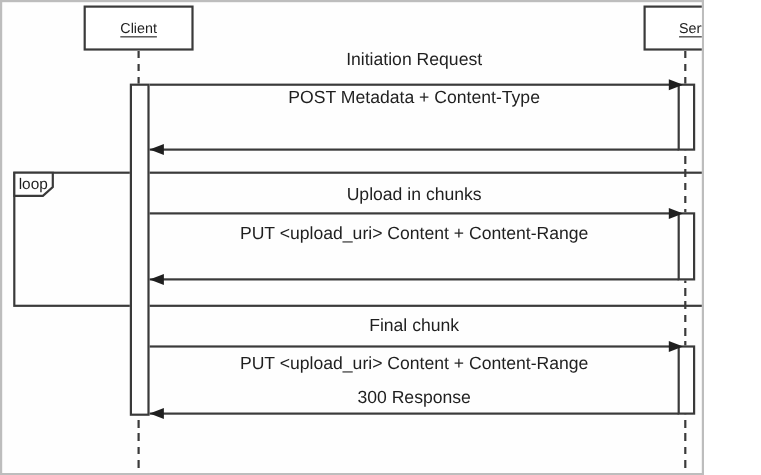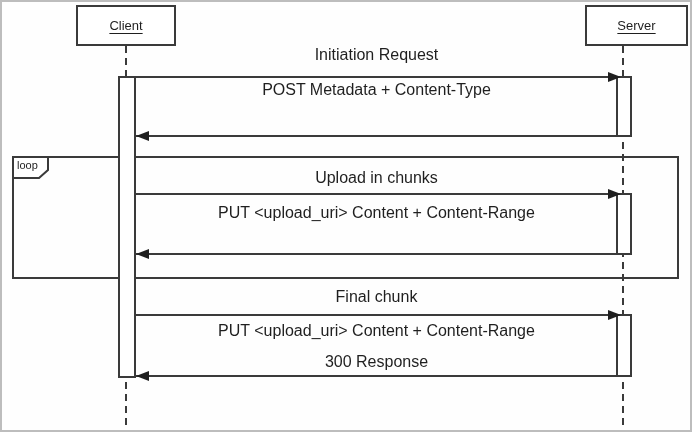"Client" .canvas { width: 692px -> 640px }
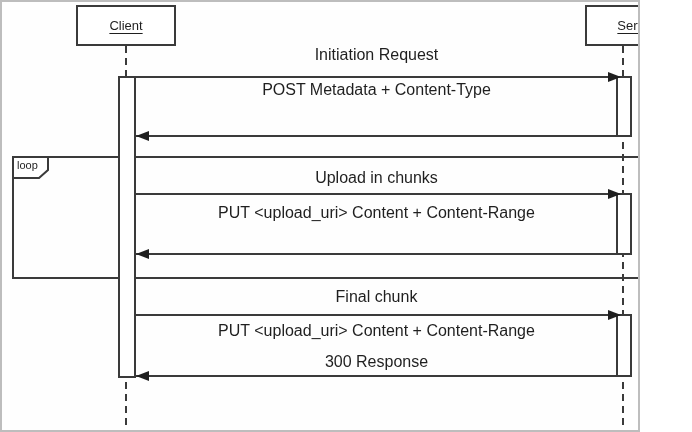"loop" .loop-operator { font-size: 11px -> 14px }
